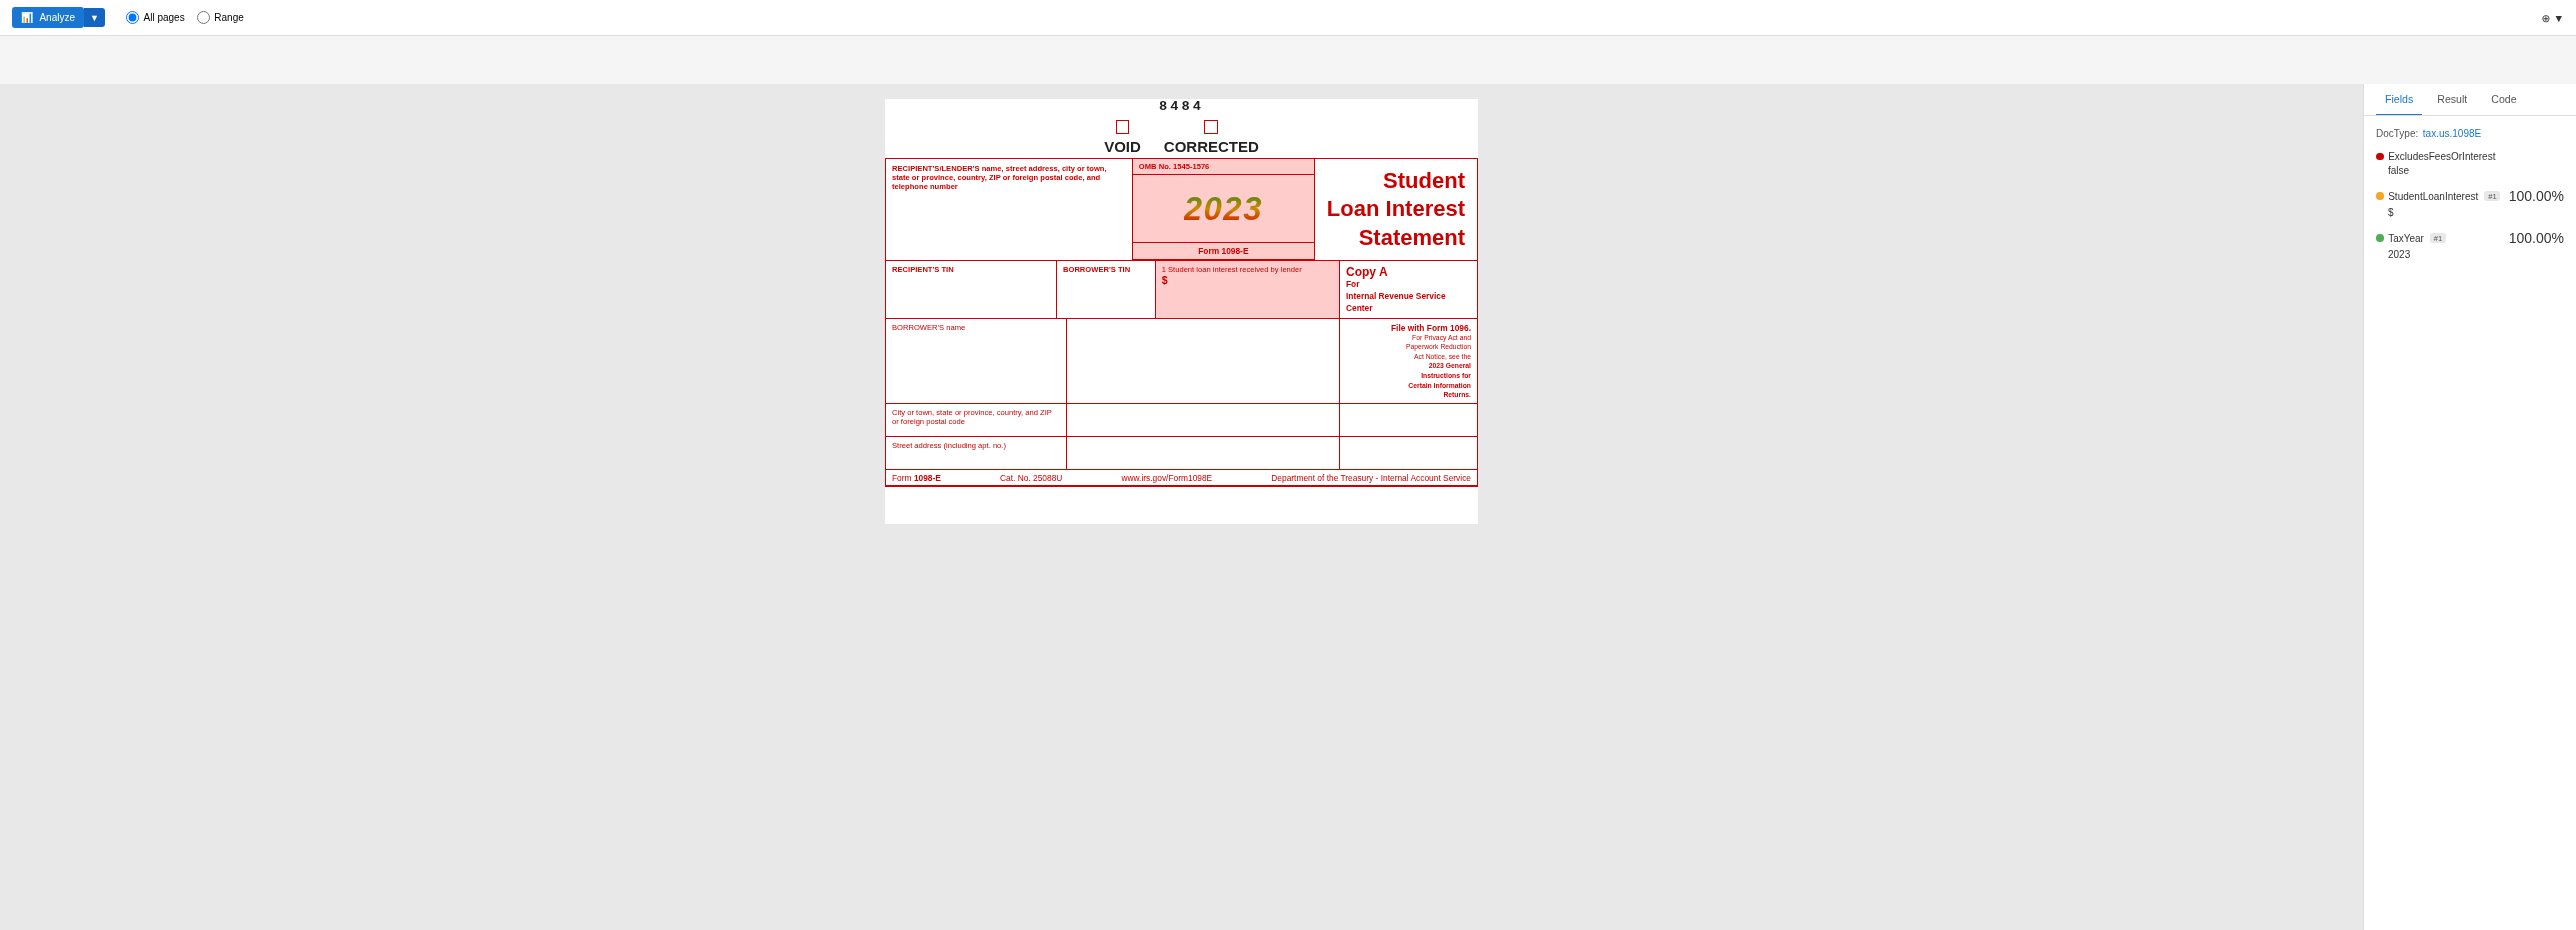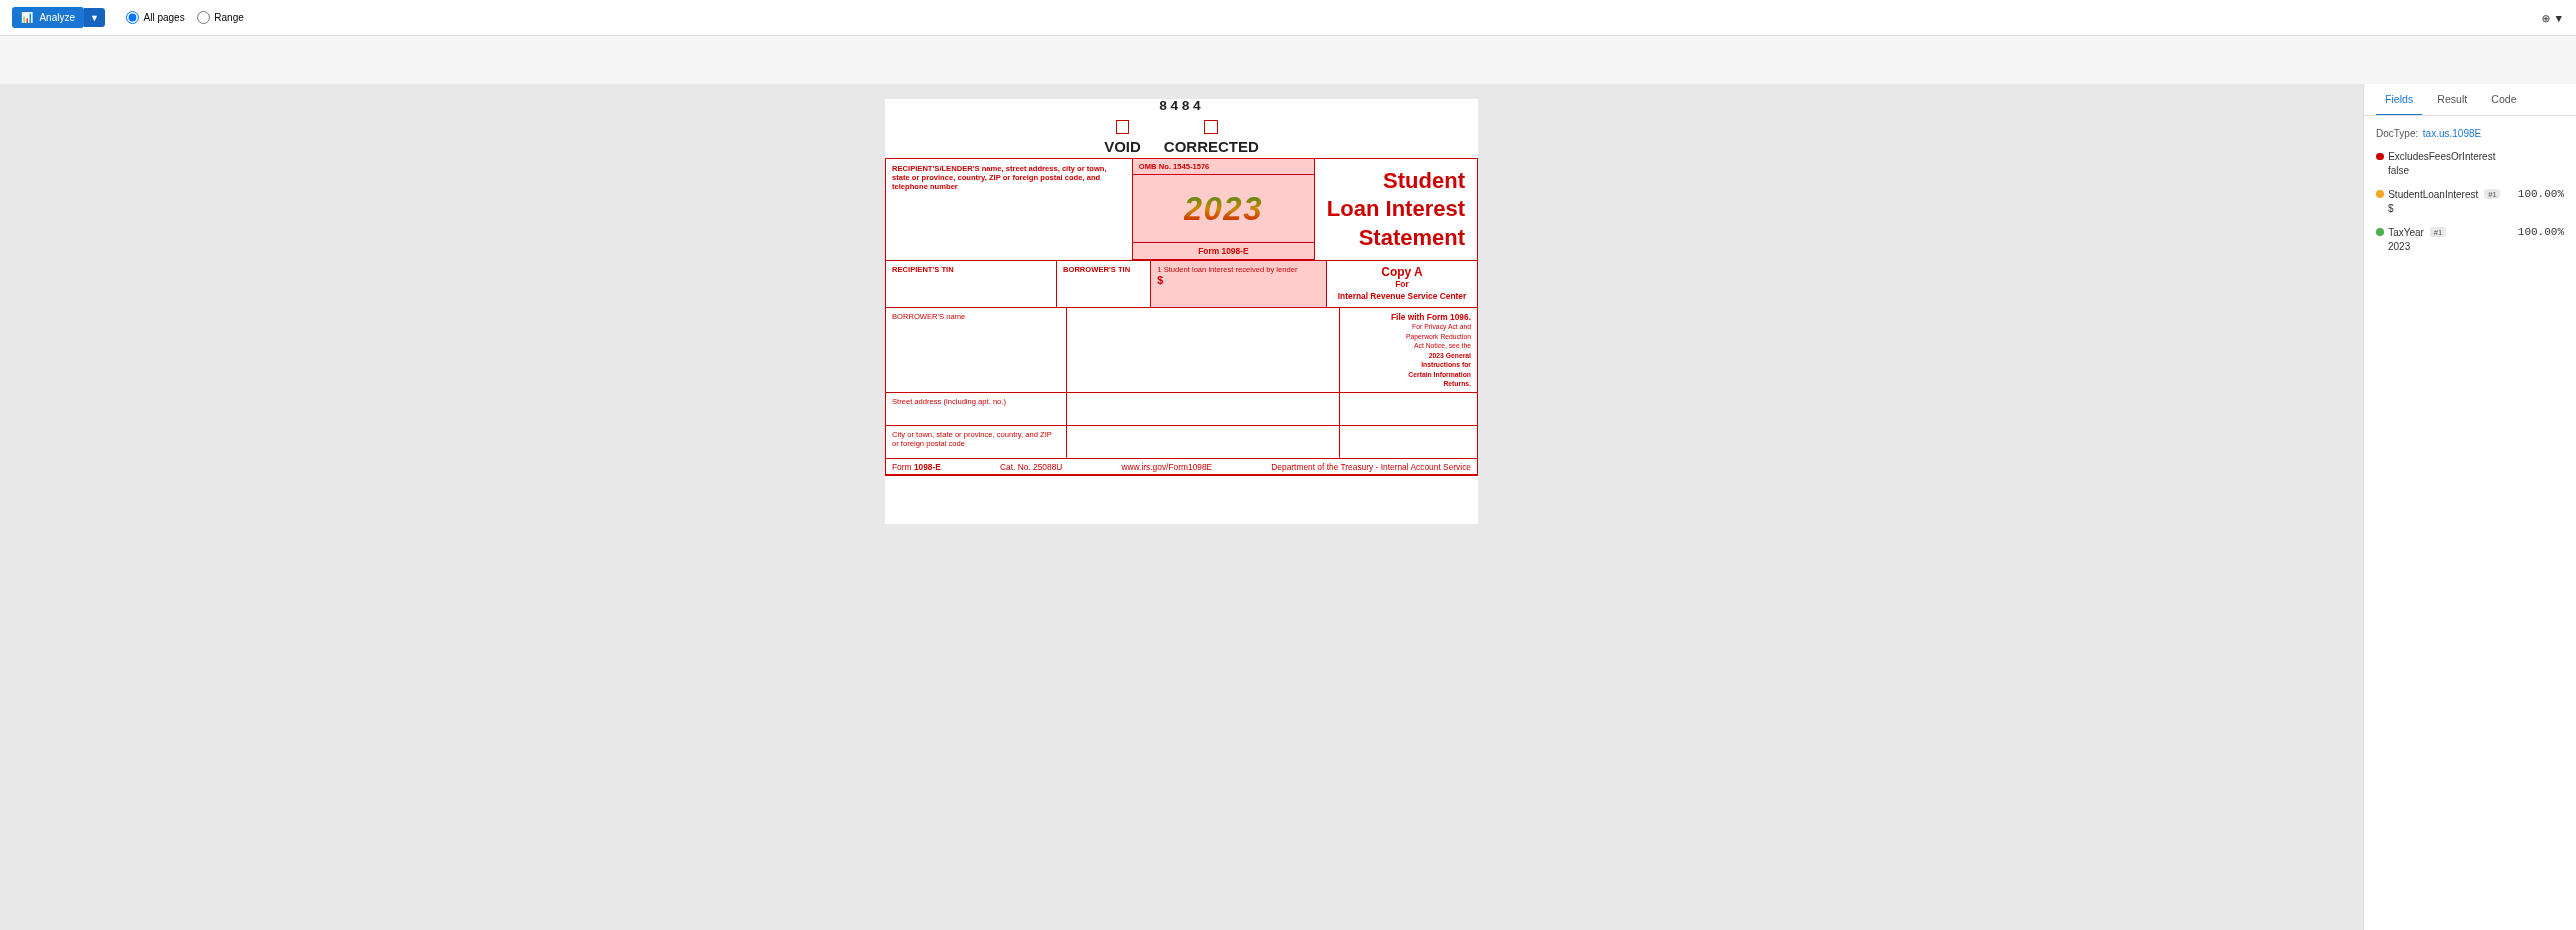"100.00%" .field-pct { font-family: Liberation Mono, monospace -> none; font-size: 11px -> 14px }
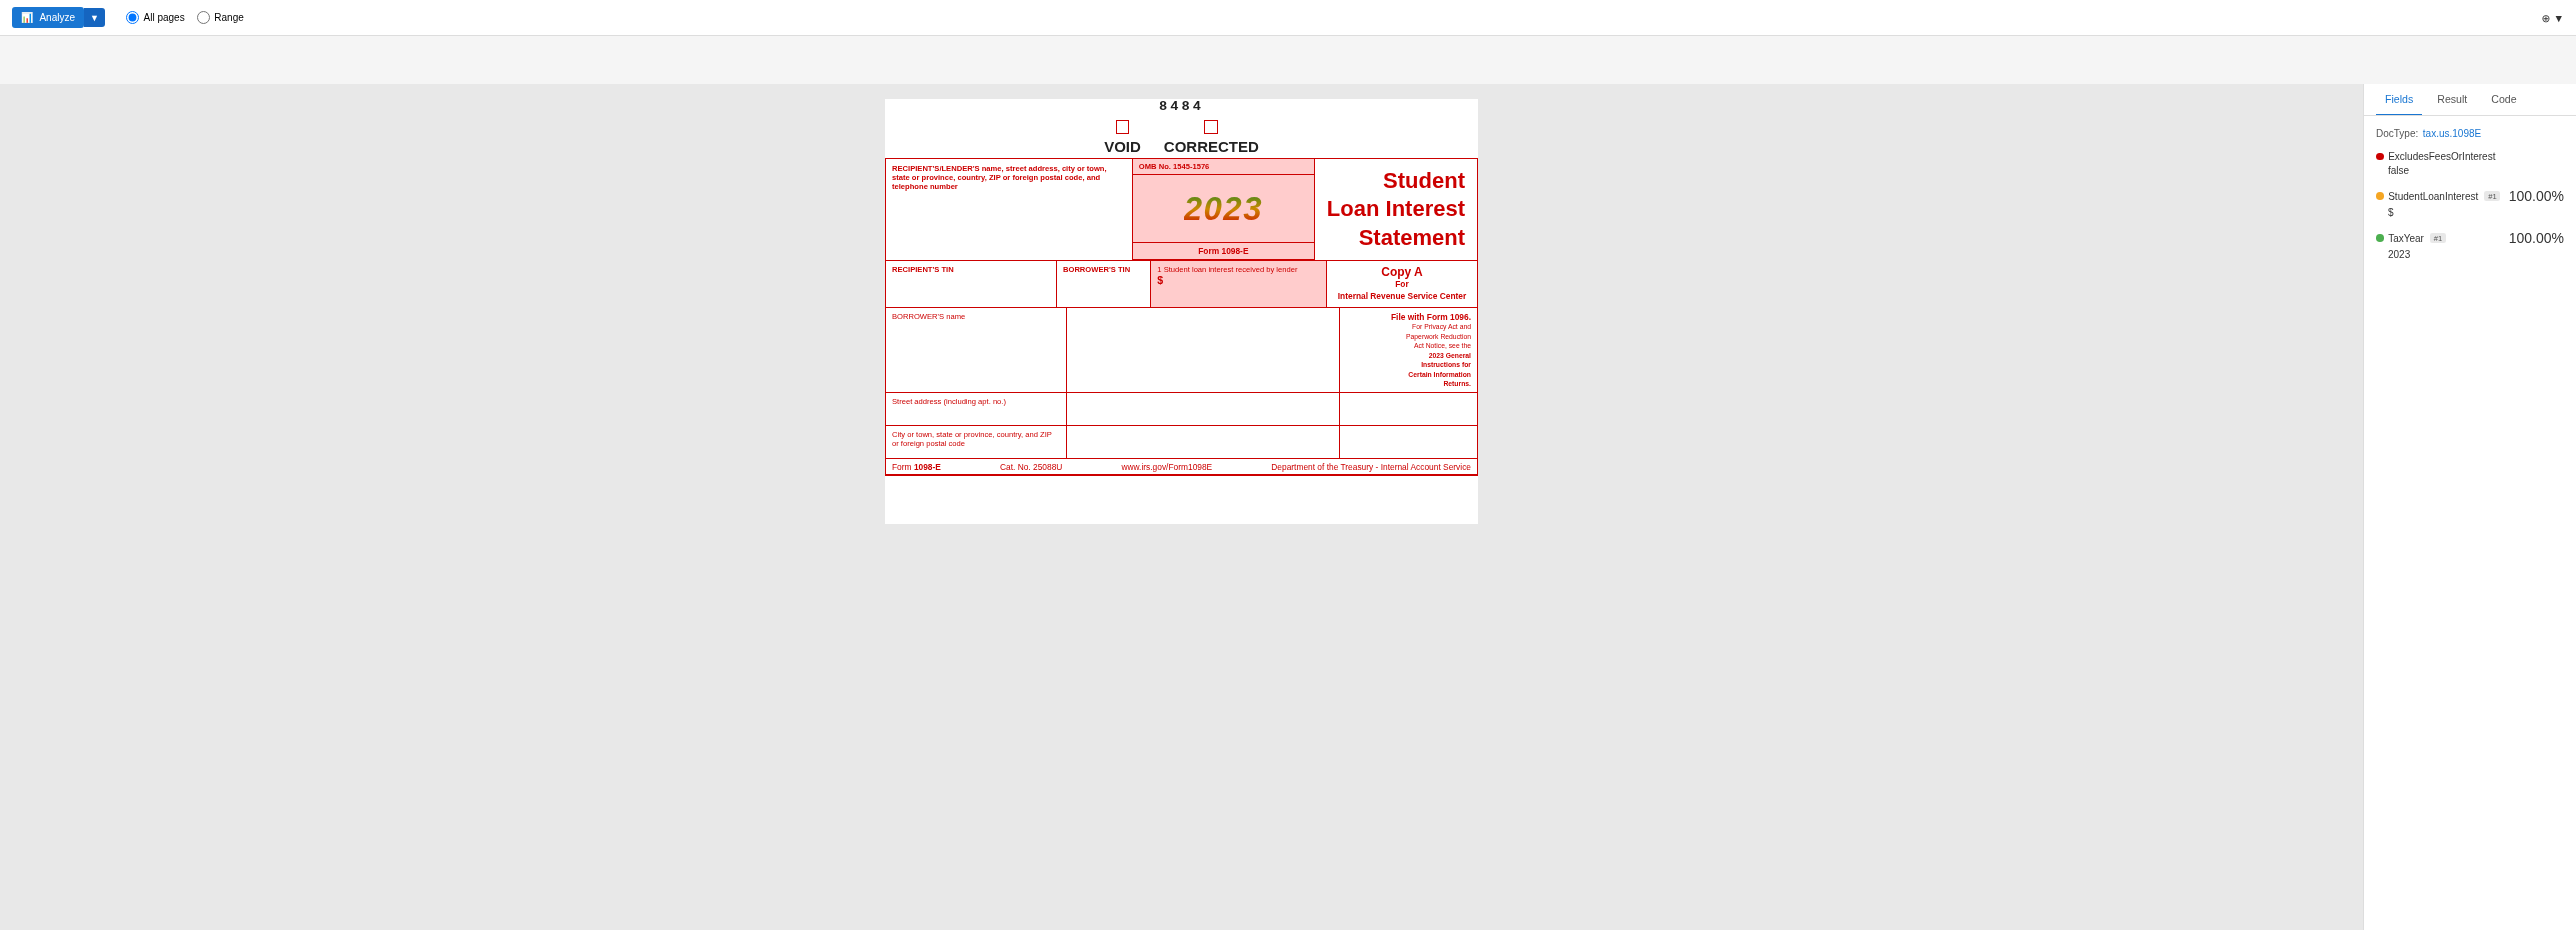"Copy A" .copy-a-box { text-align: center -> left; width: 150px -> 137px }
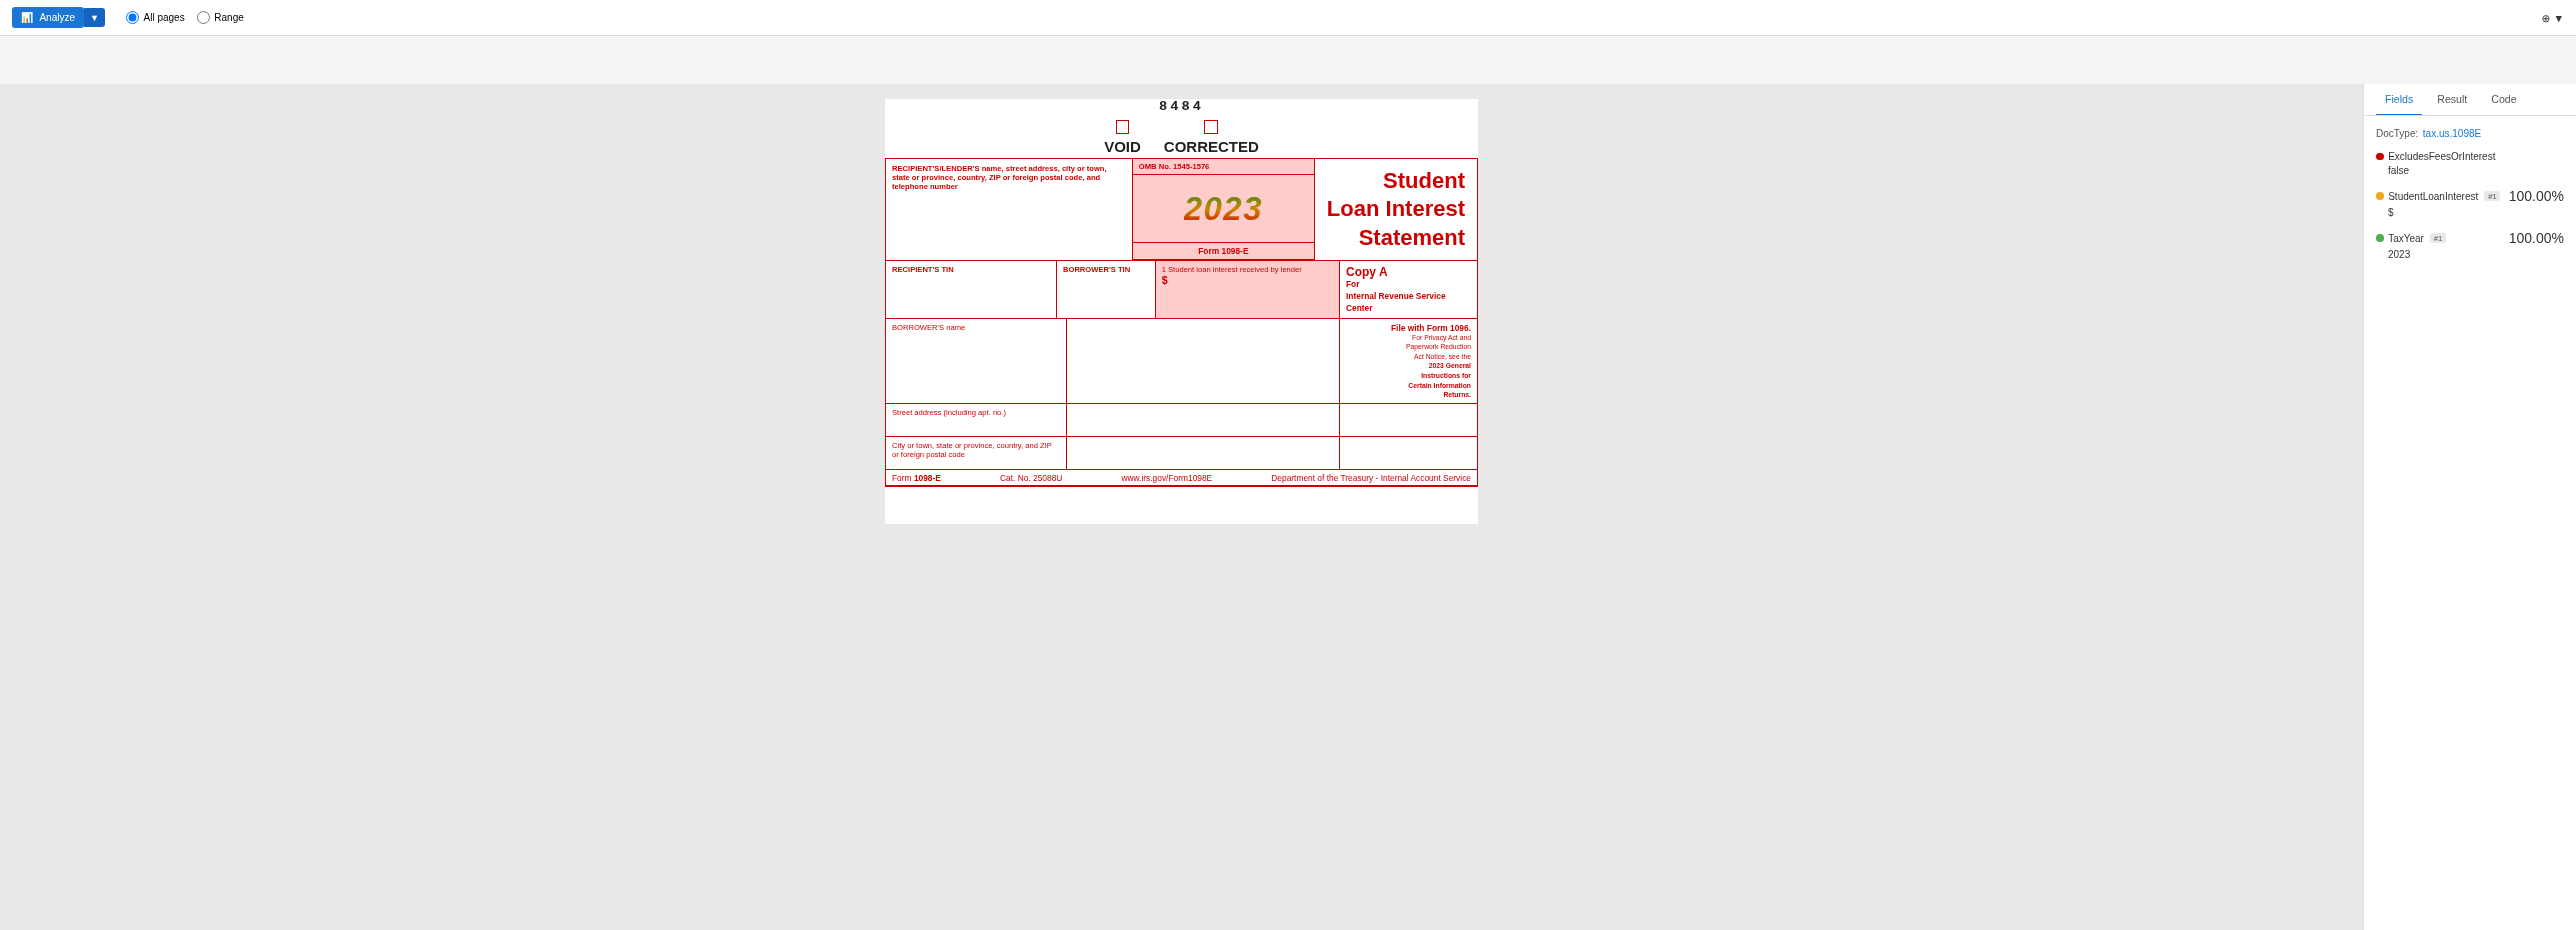"Street address (including apt. no.)" div.address-row { order: before "City or town, state or" -> after "City or town, state or" }
